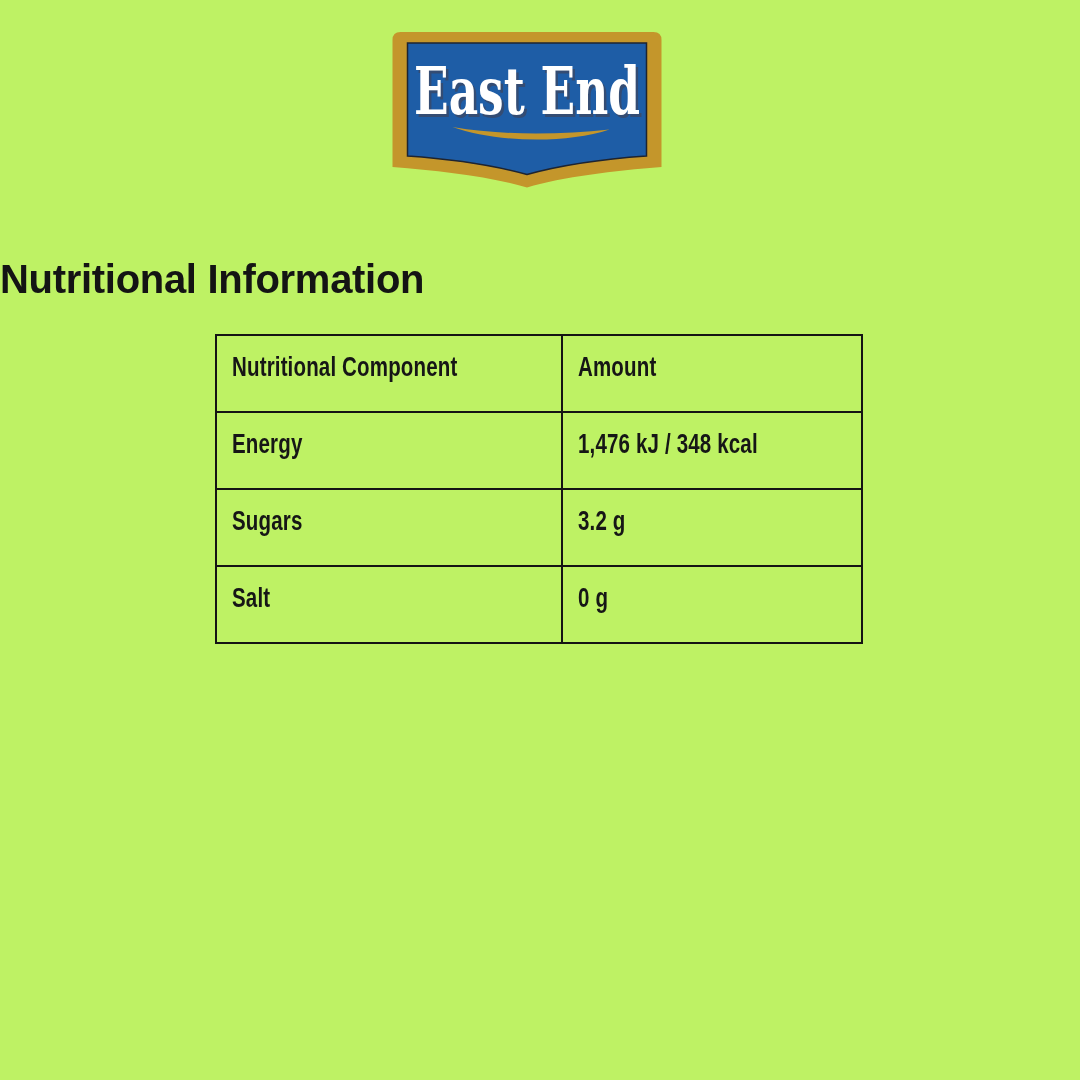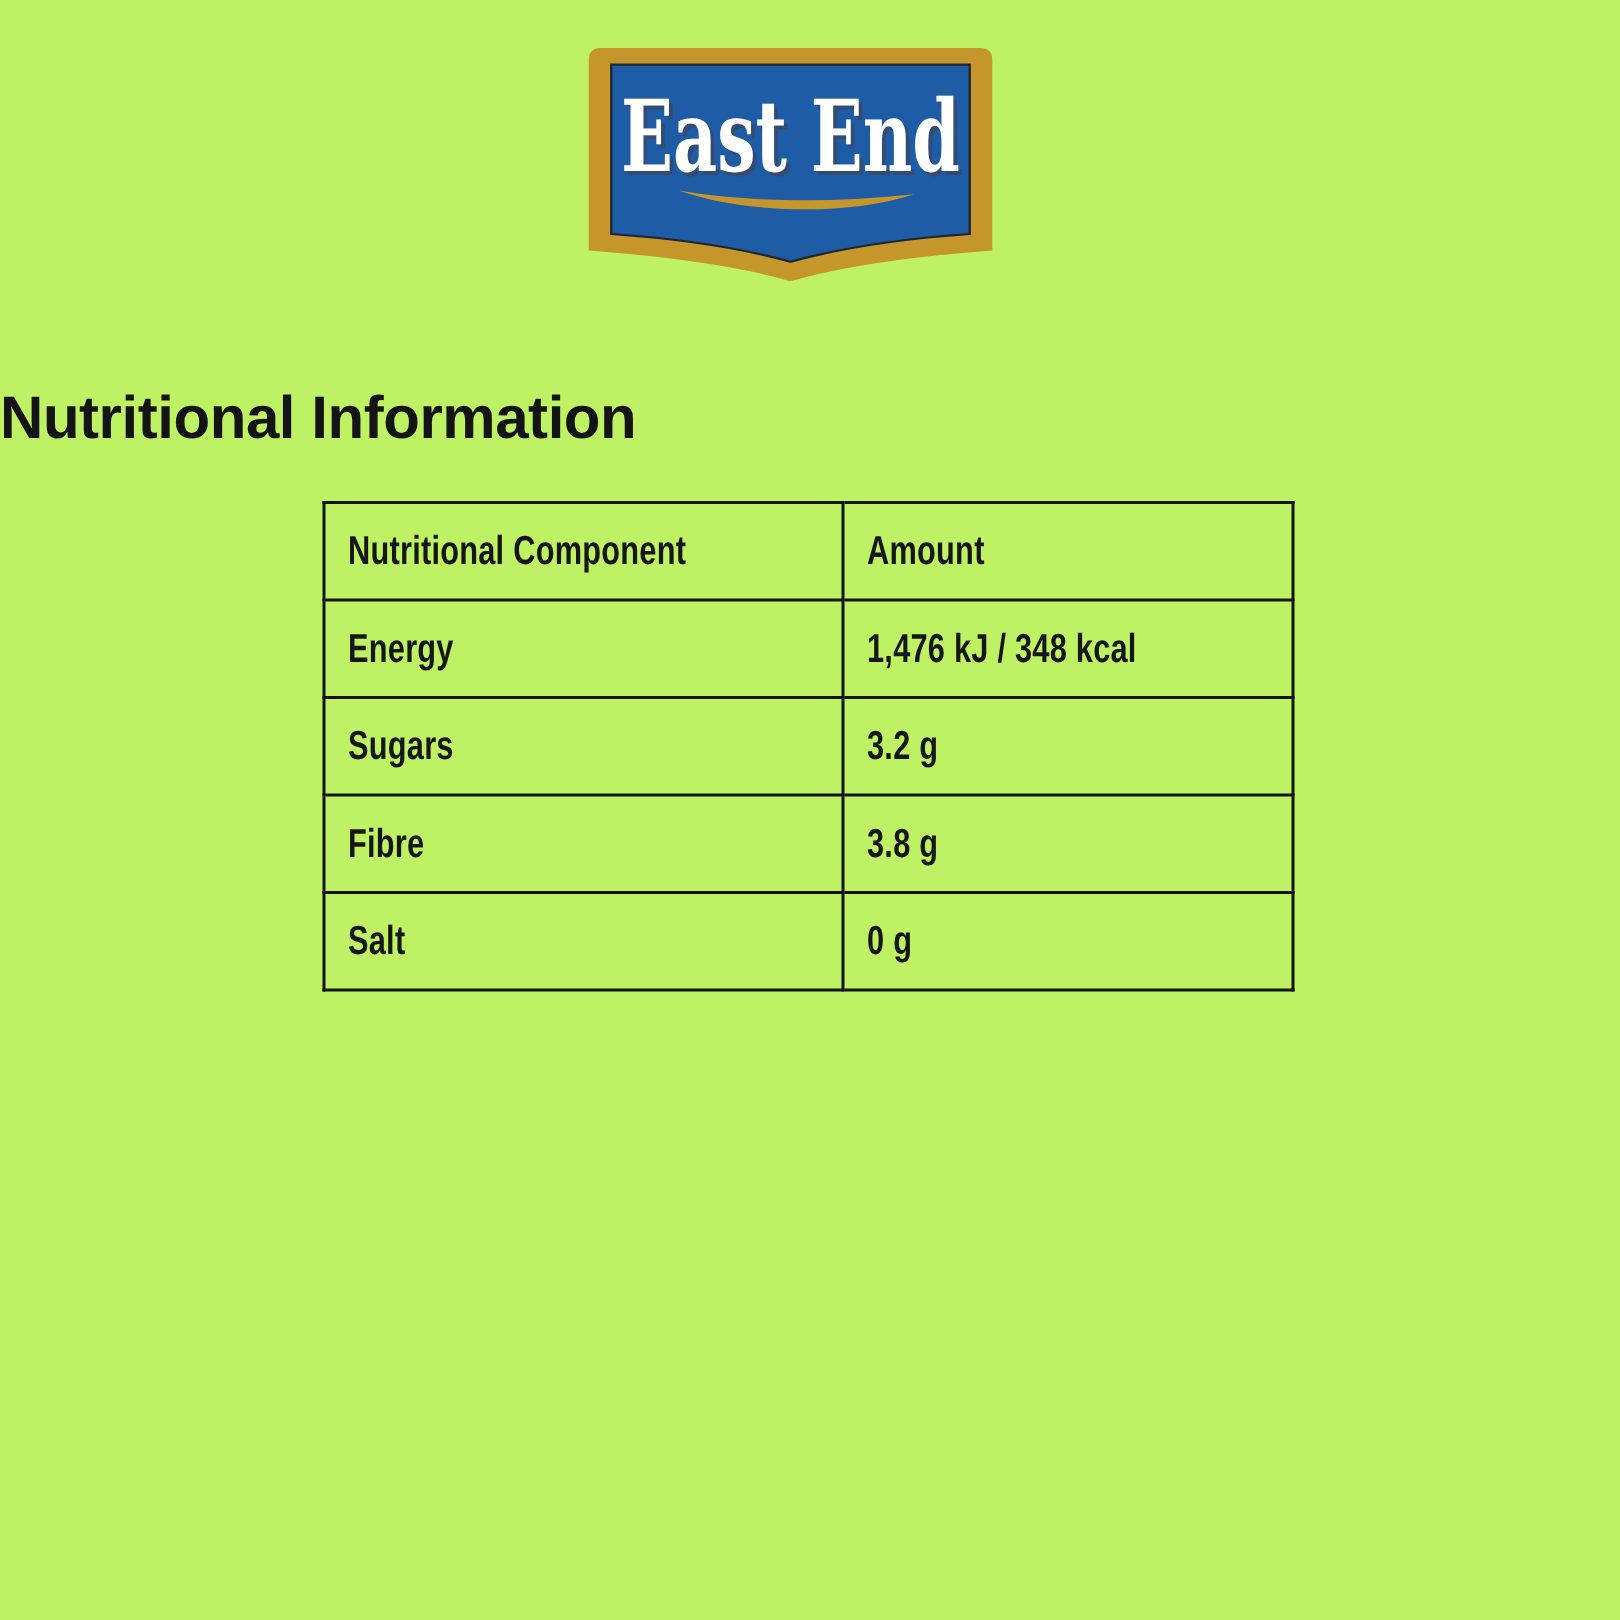"Nutritional Component" .nutri th, .nutri td { padding: 0 6px 0 15px -> 0 6px 12px 15px }
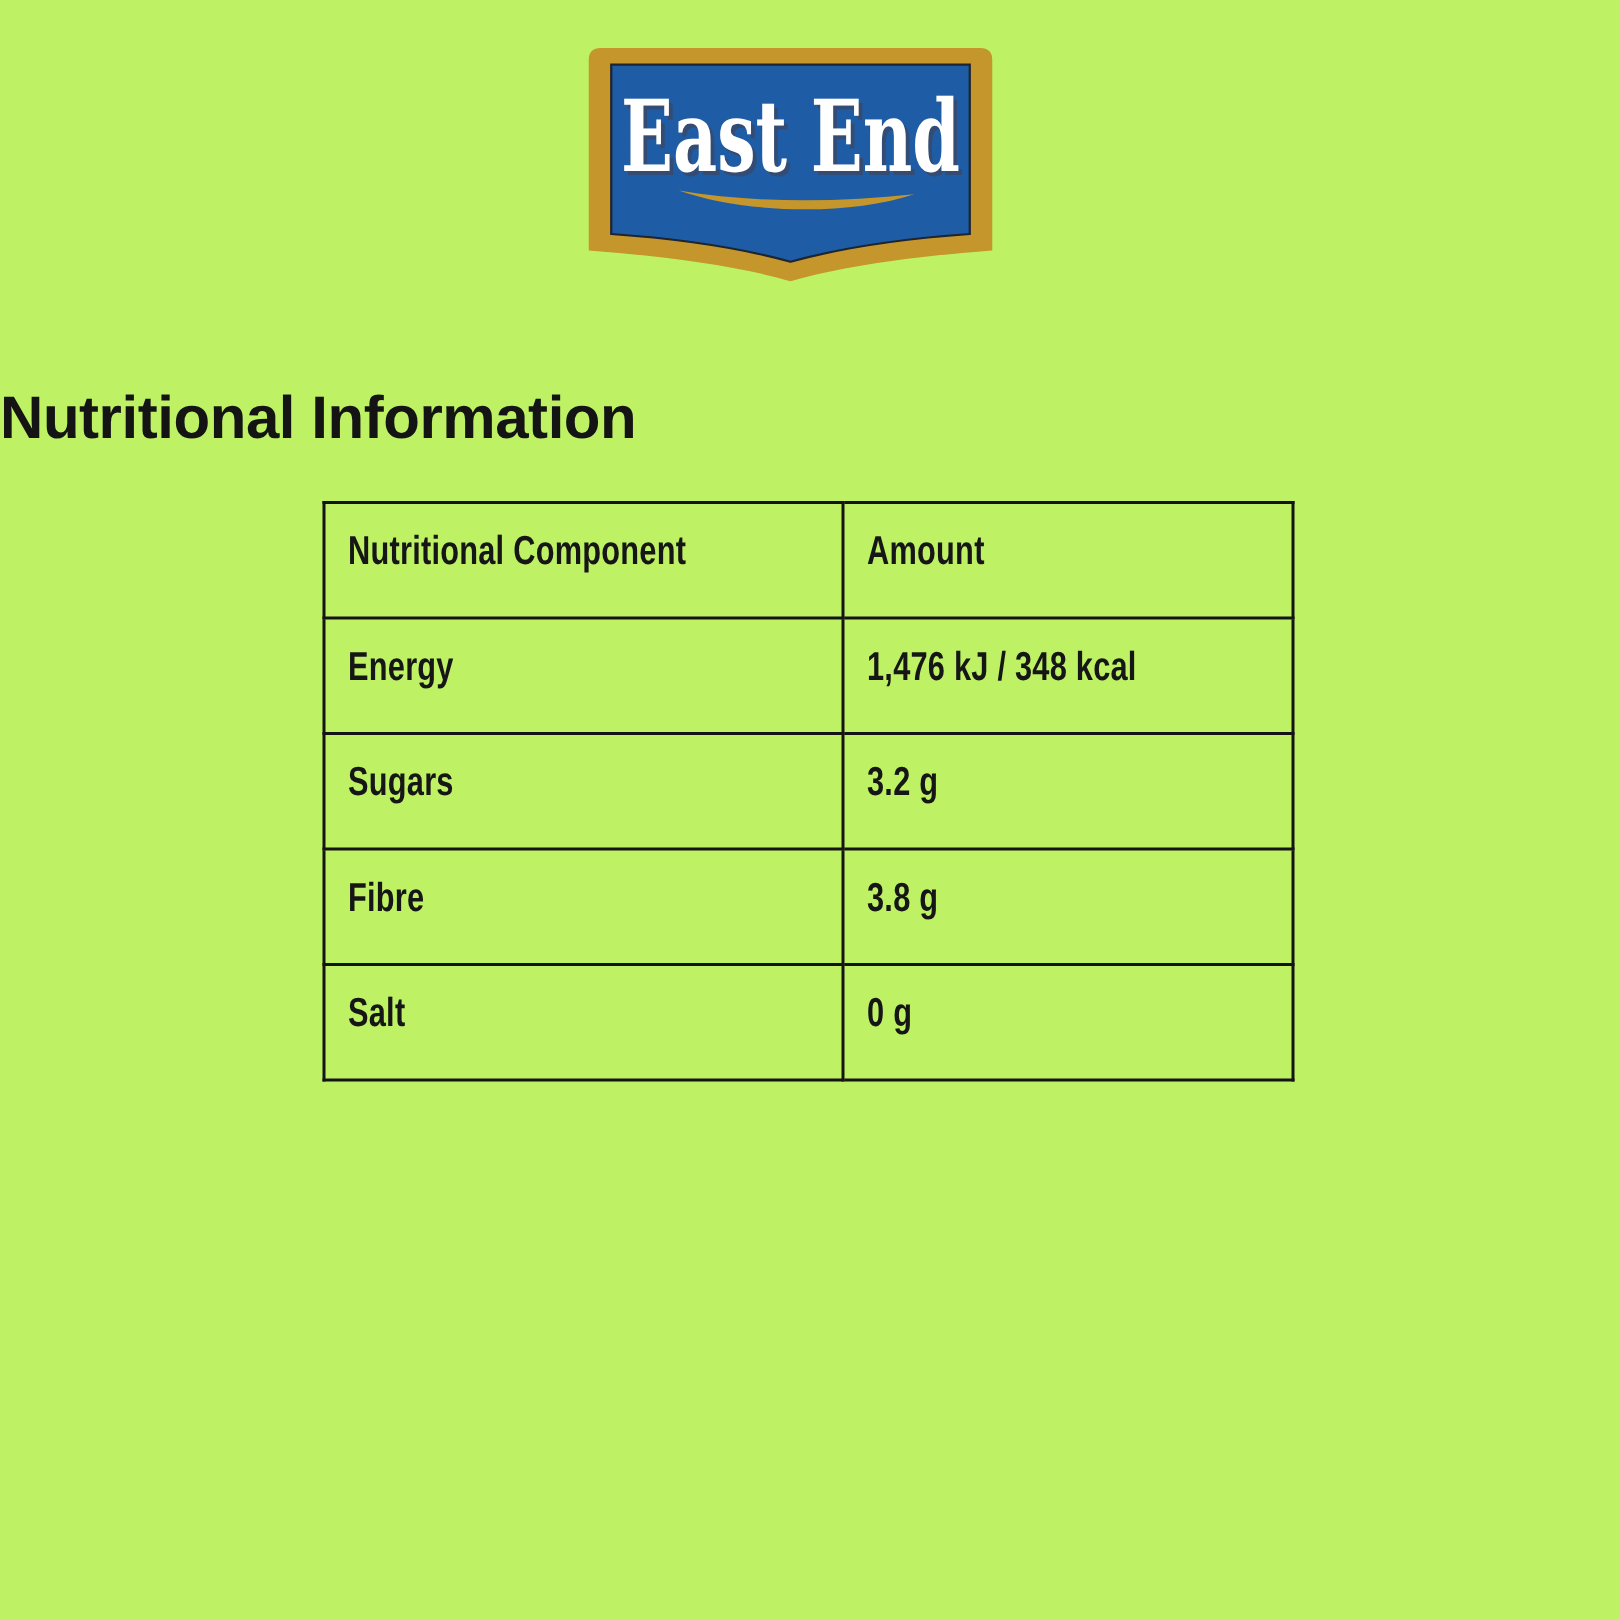"Fibre" tr { html: <tr> <td> <span>Fibre</span> </td> <td> <span>3.8 g</span> </td> </tr> -> none }
